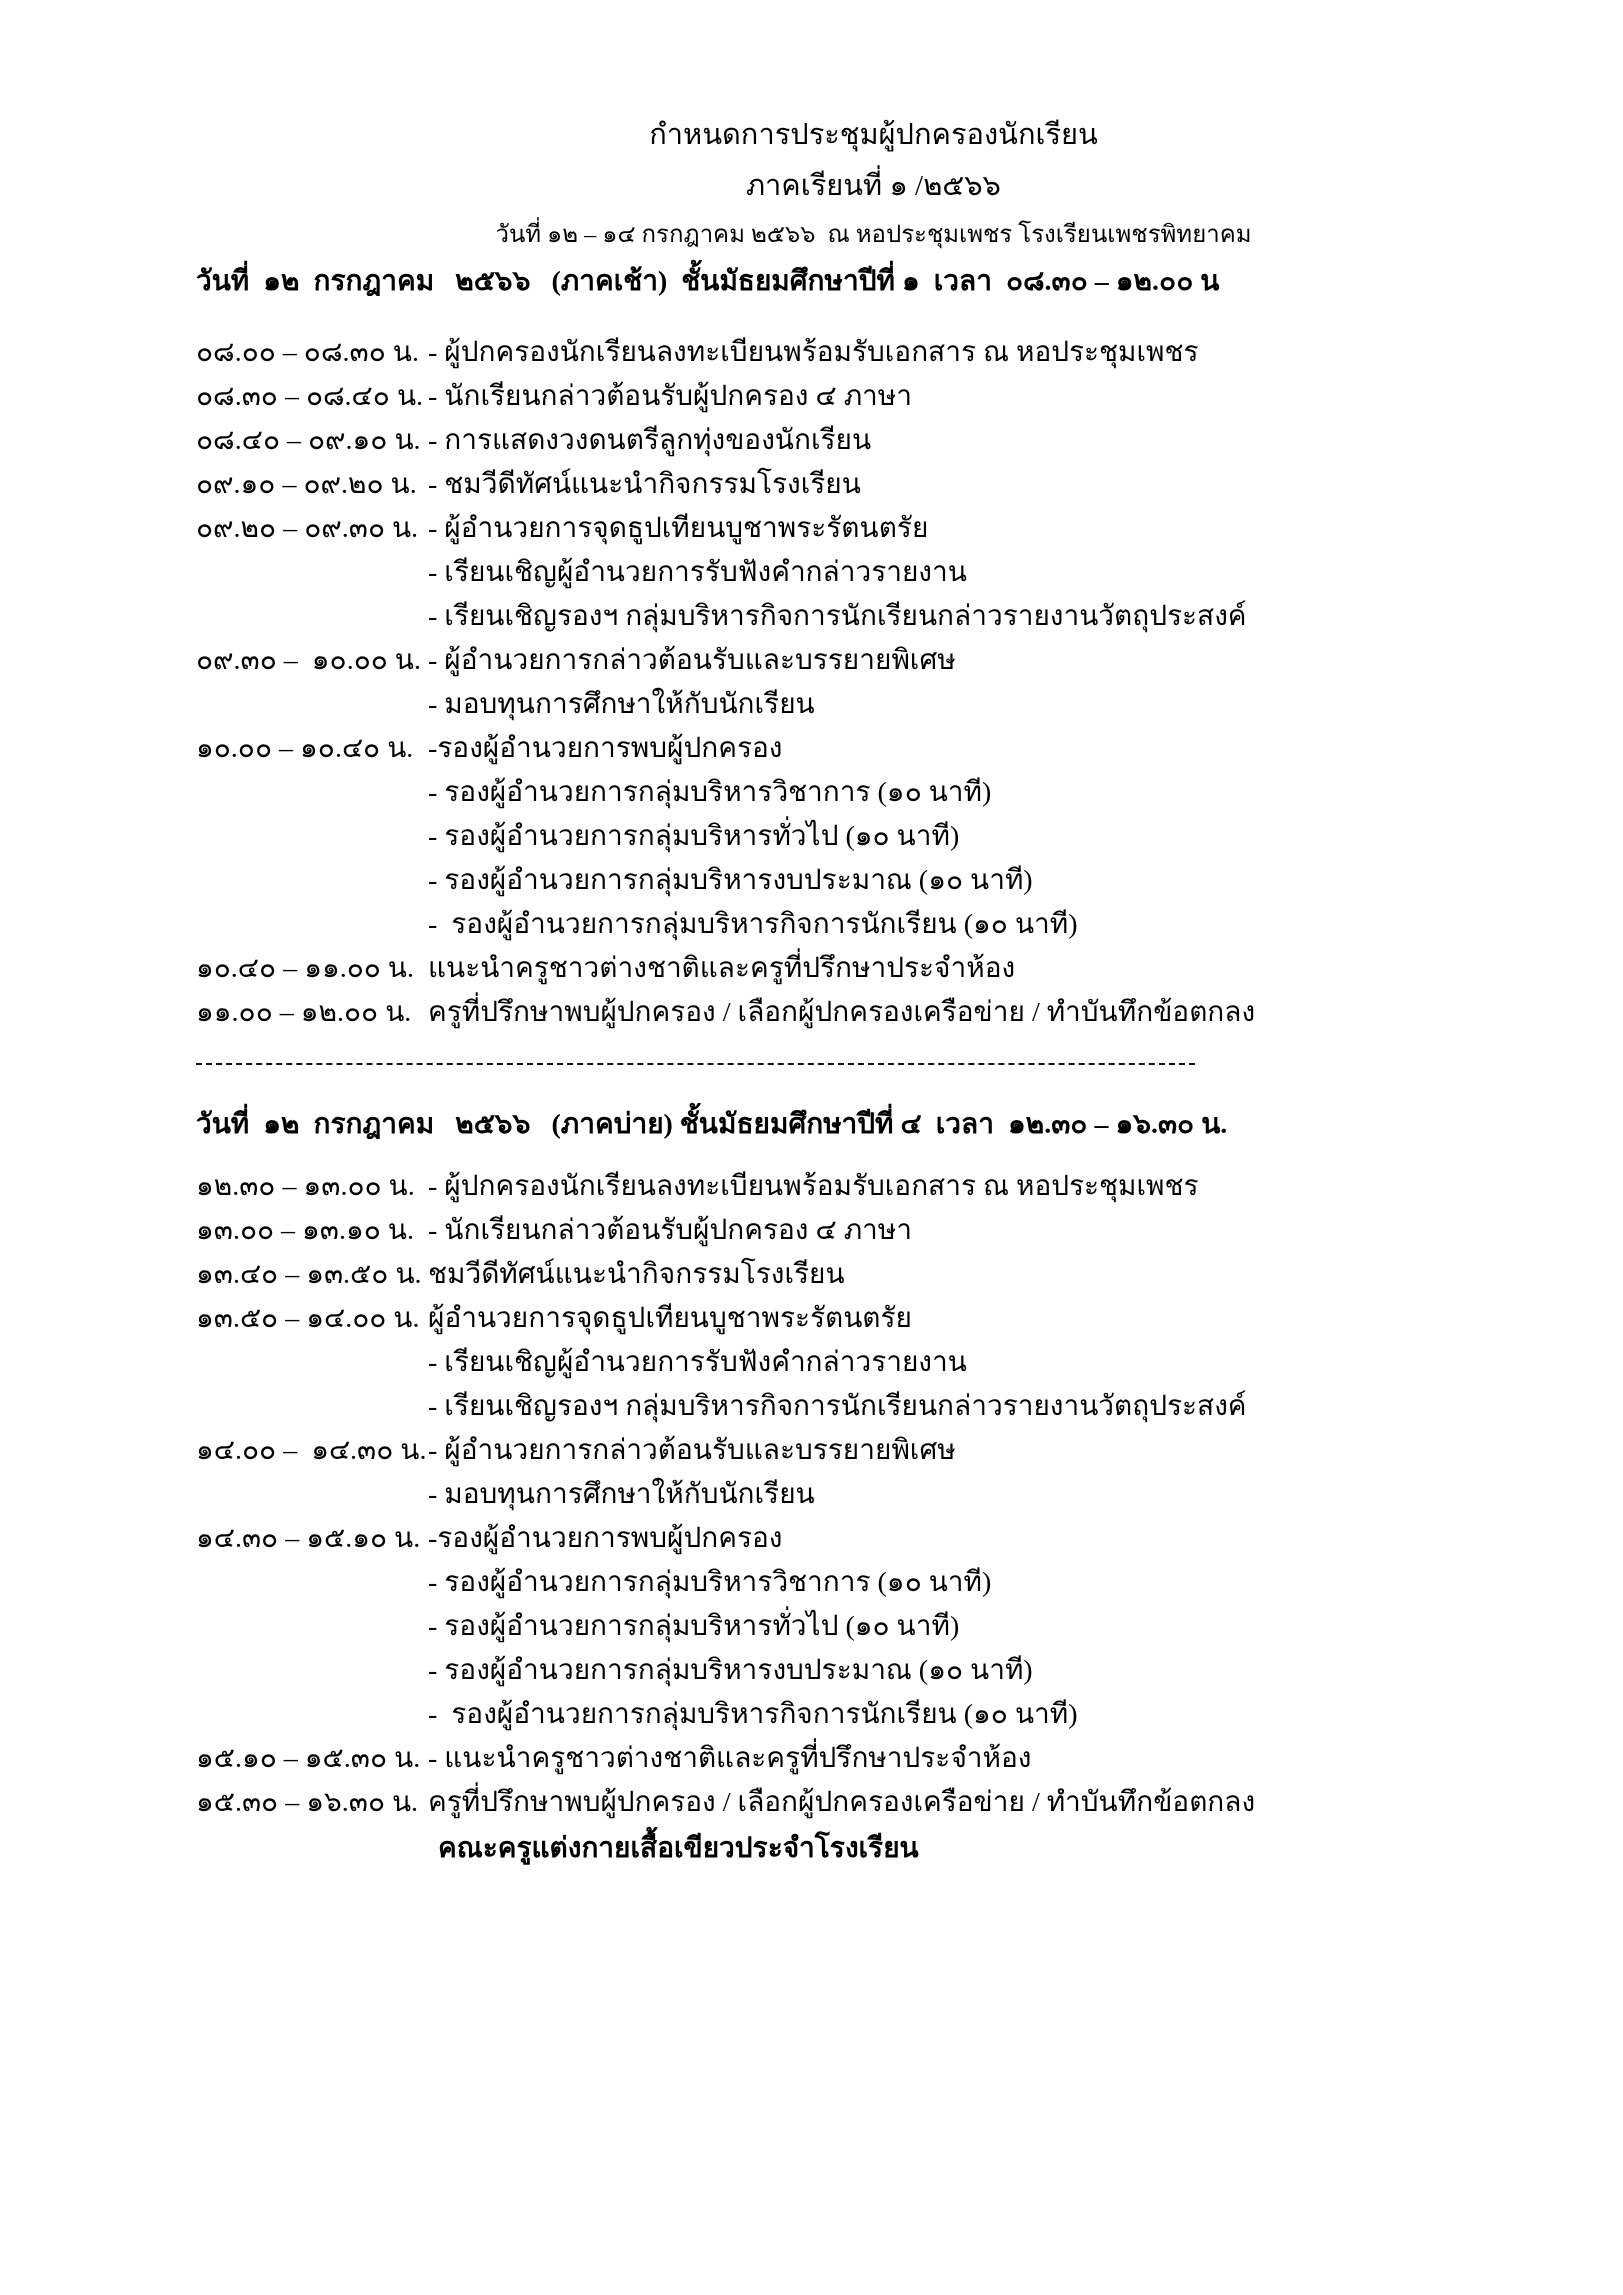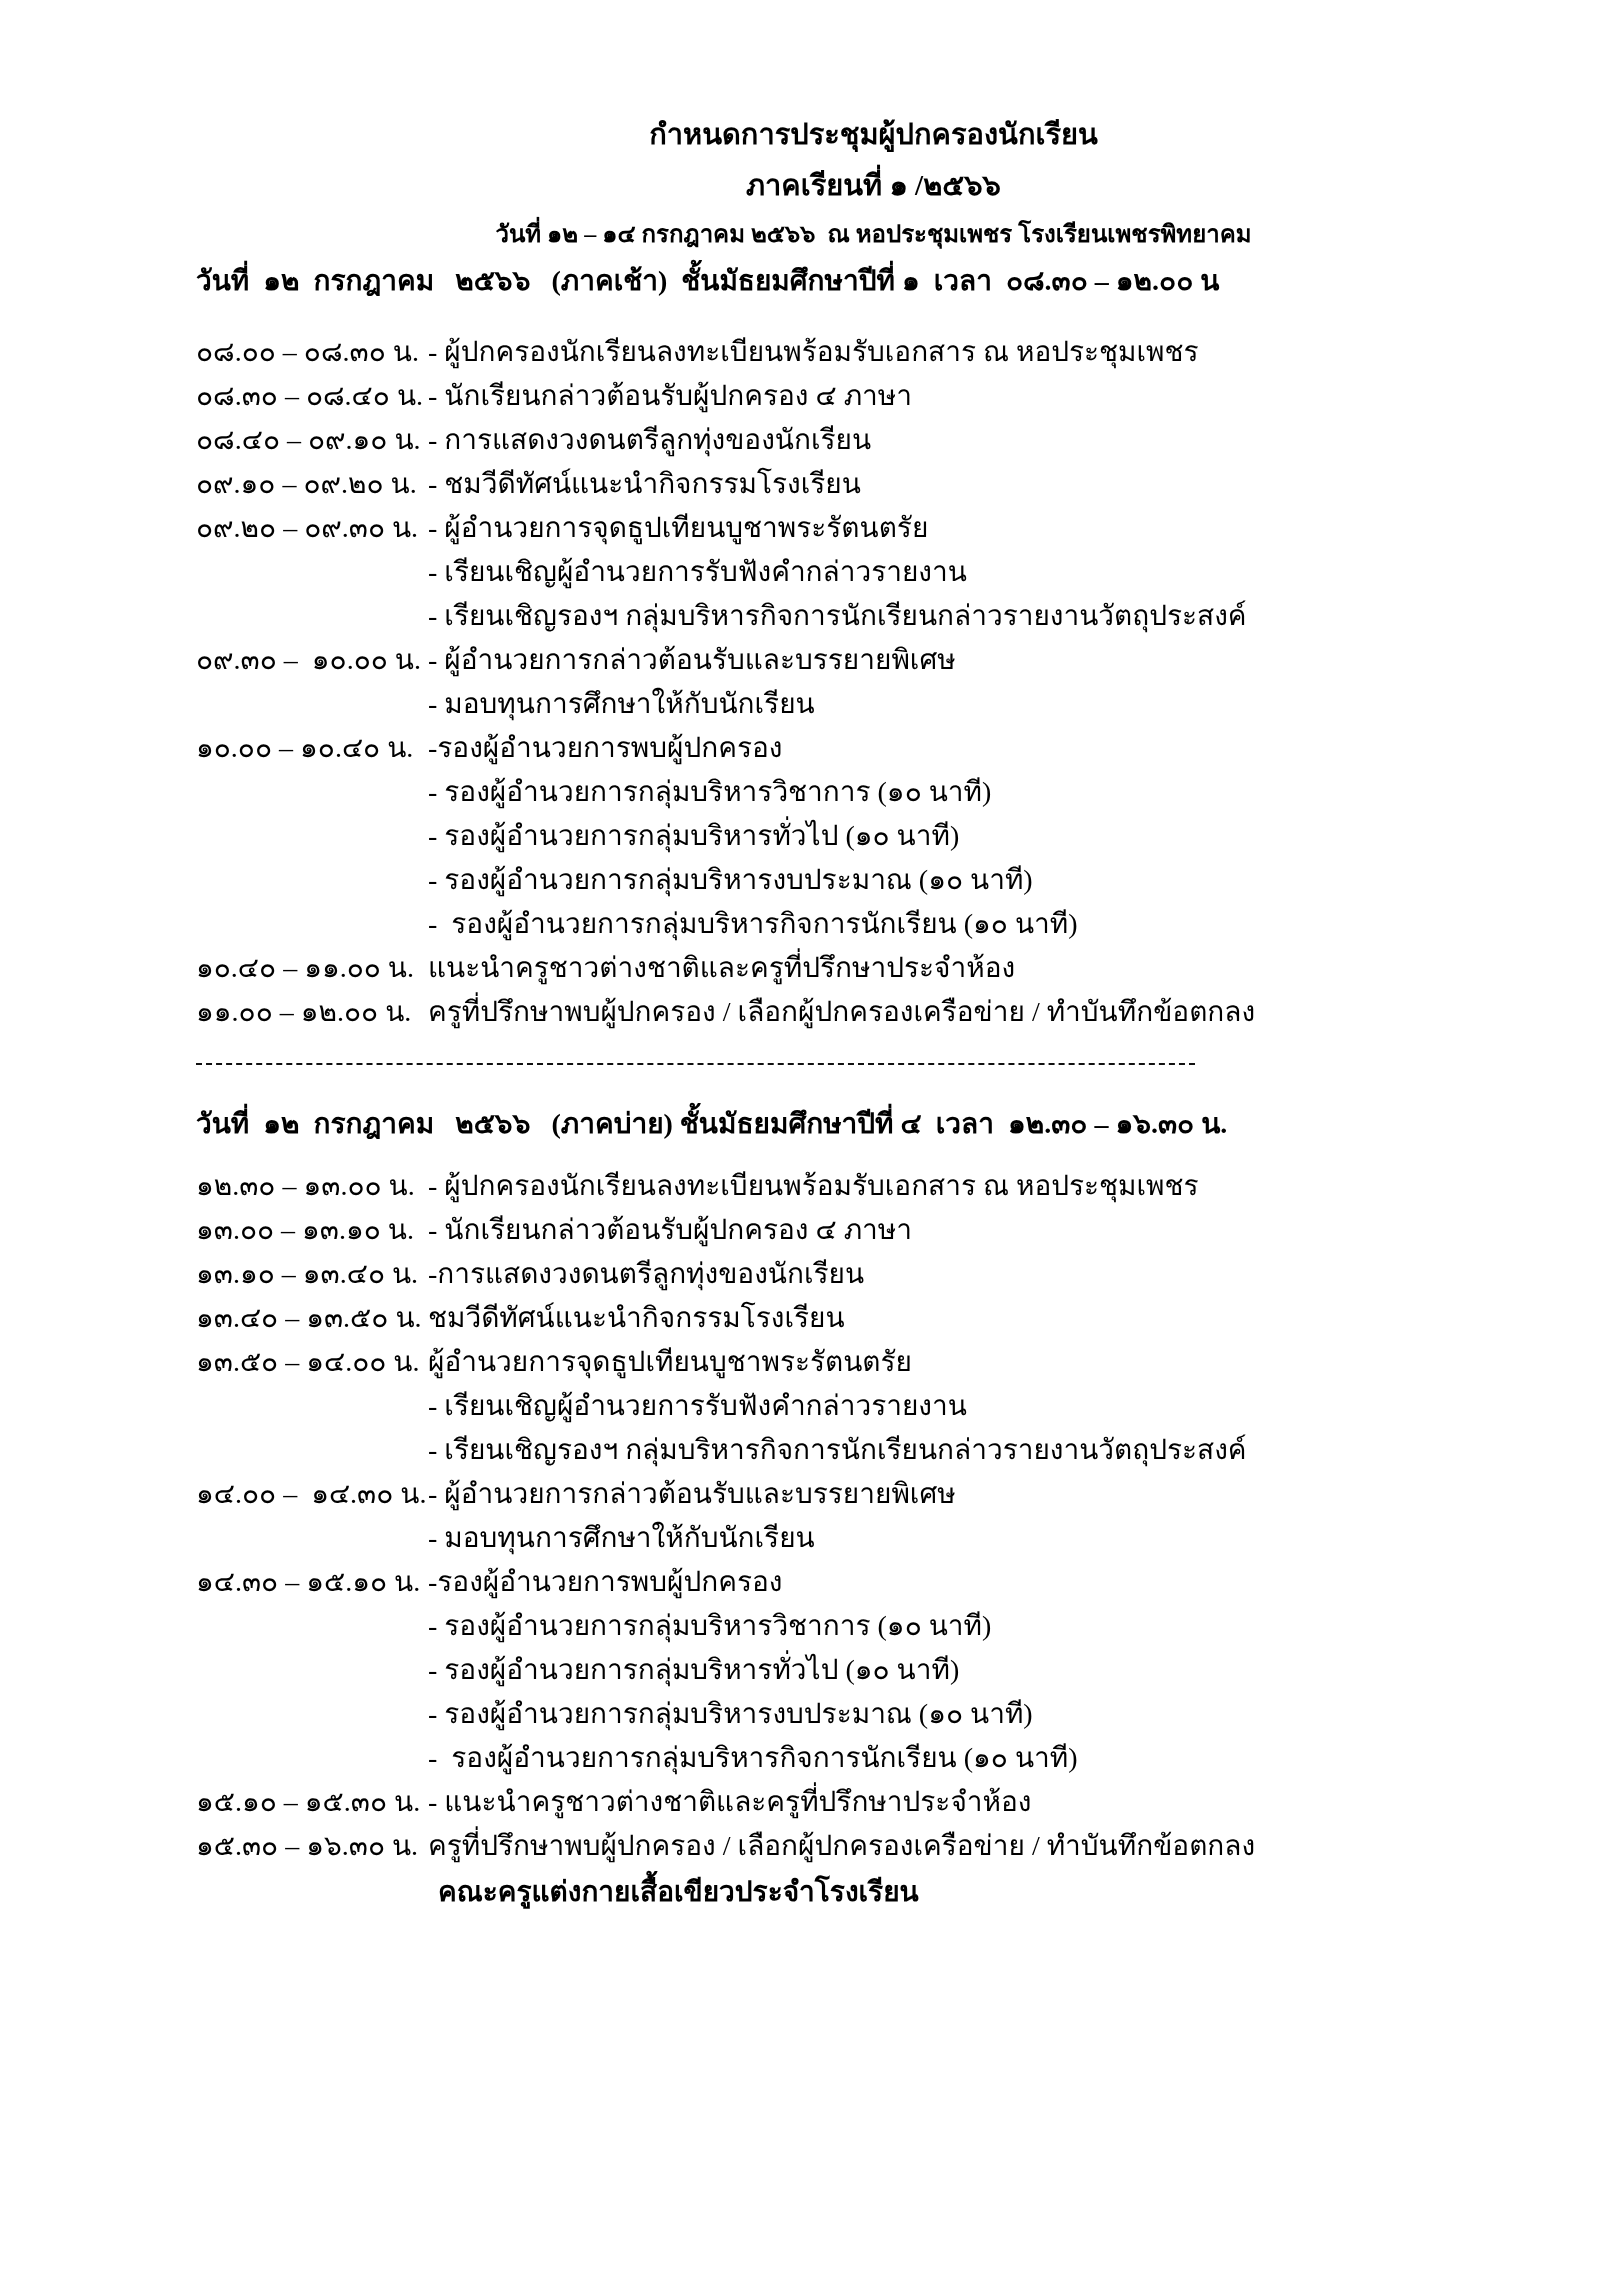"กำหนดการประชุมผู้ปกครองนักเรียน" .bold { font-weight: 700 -> 400 }
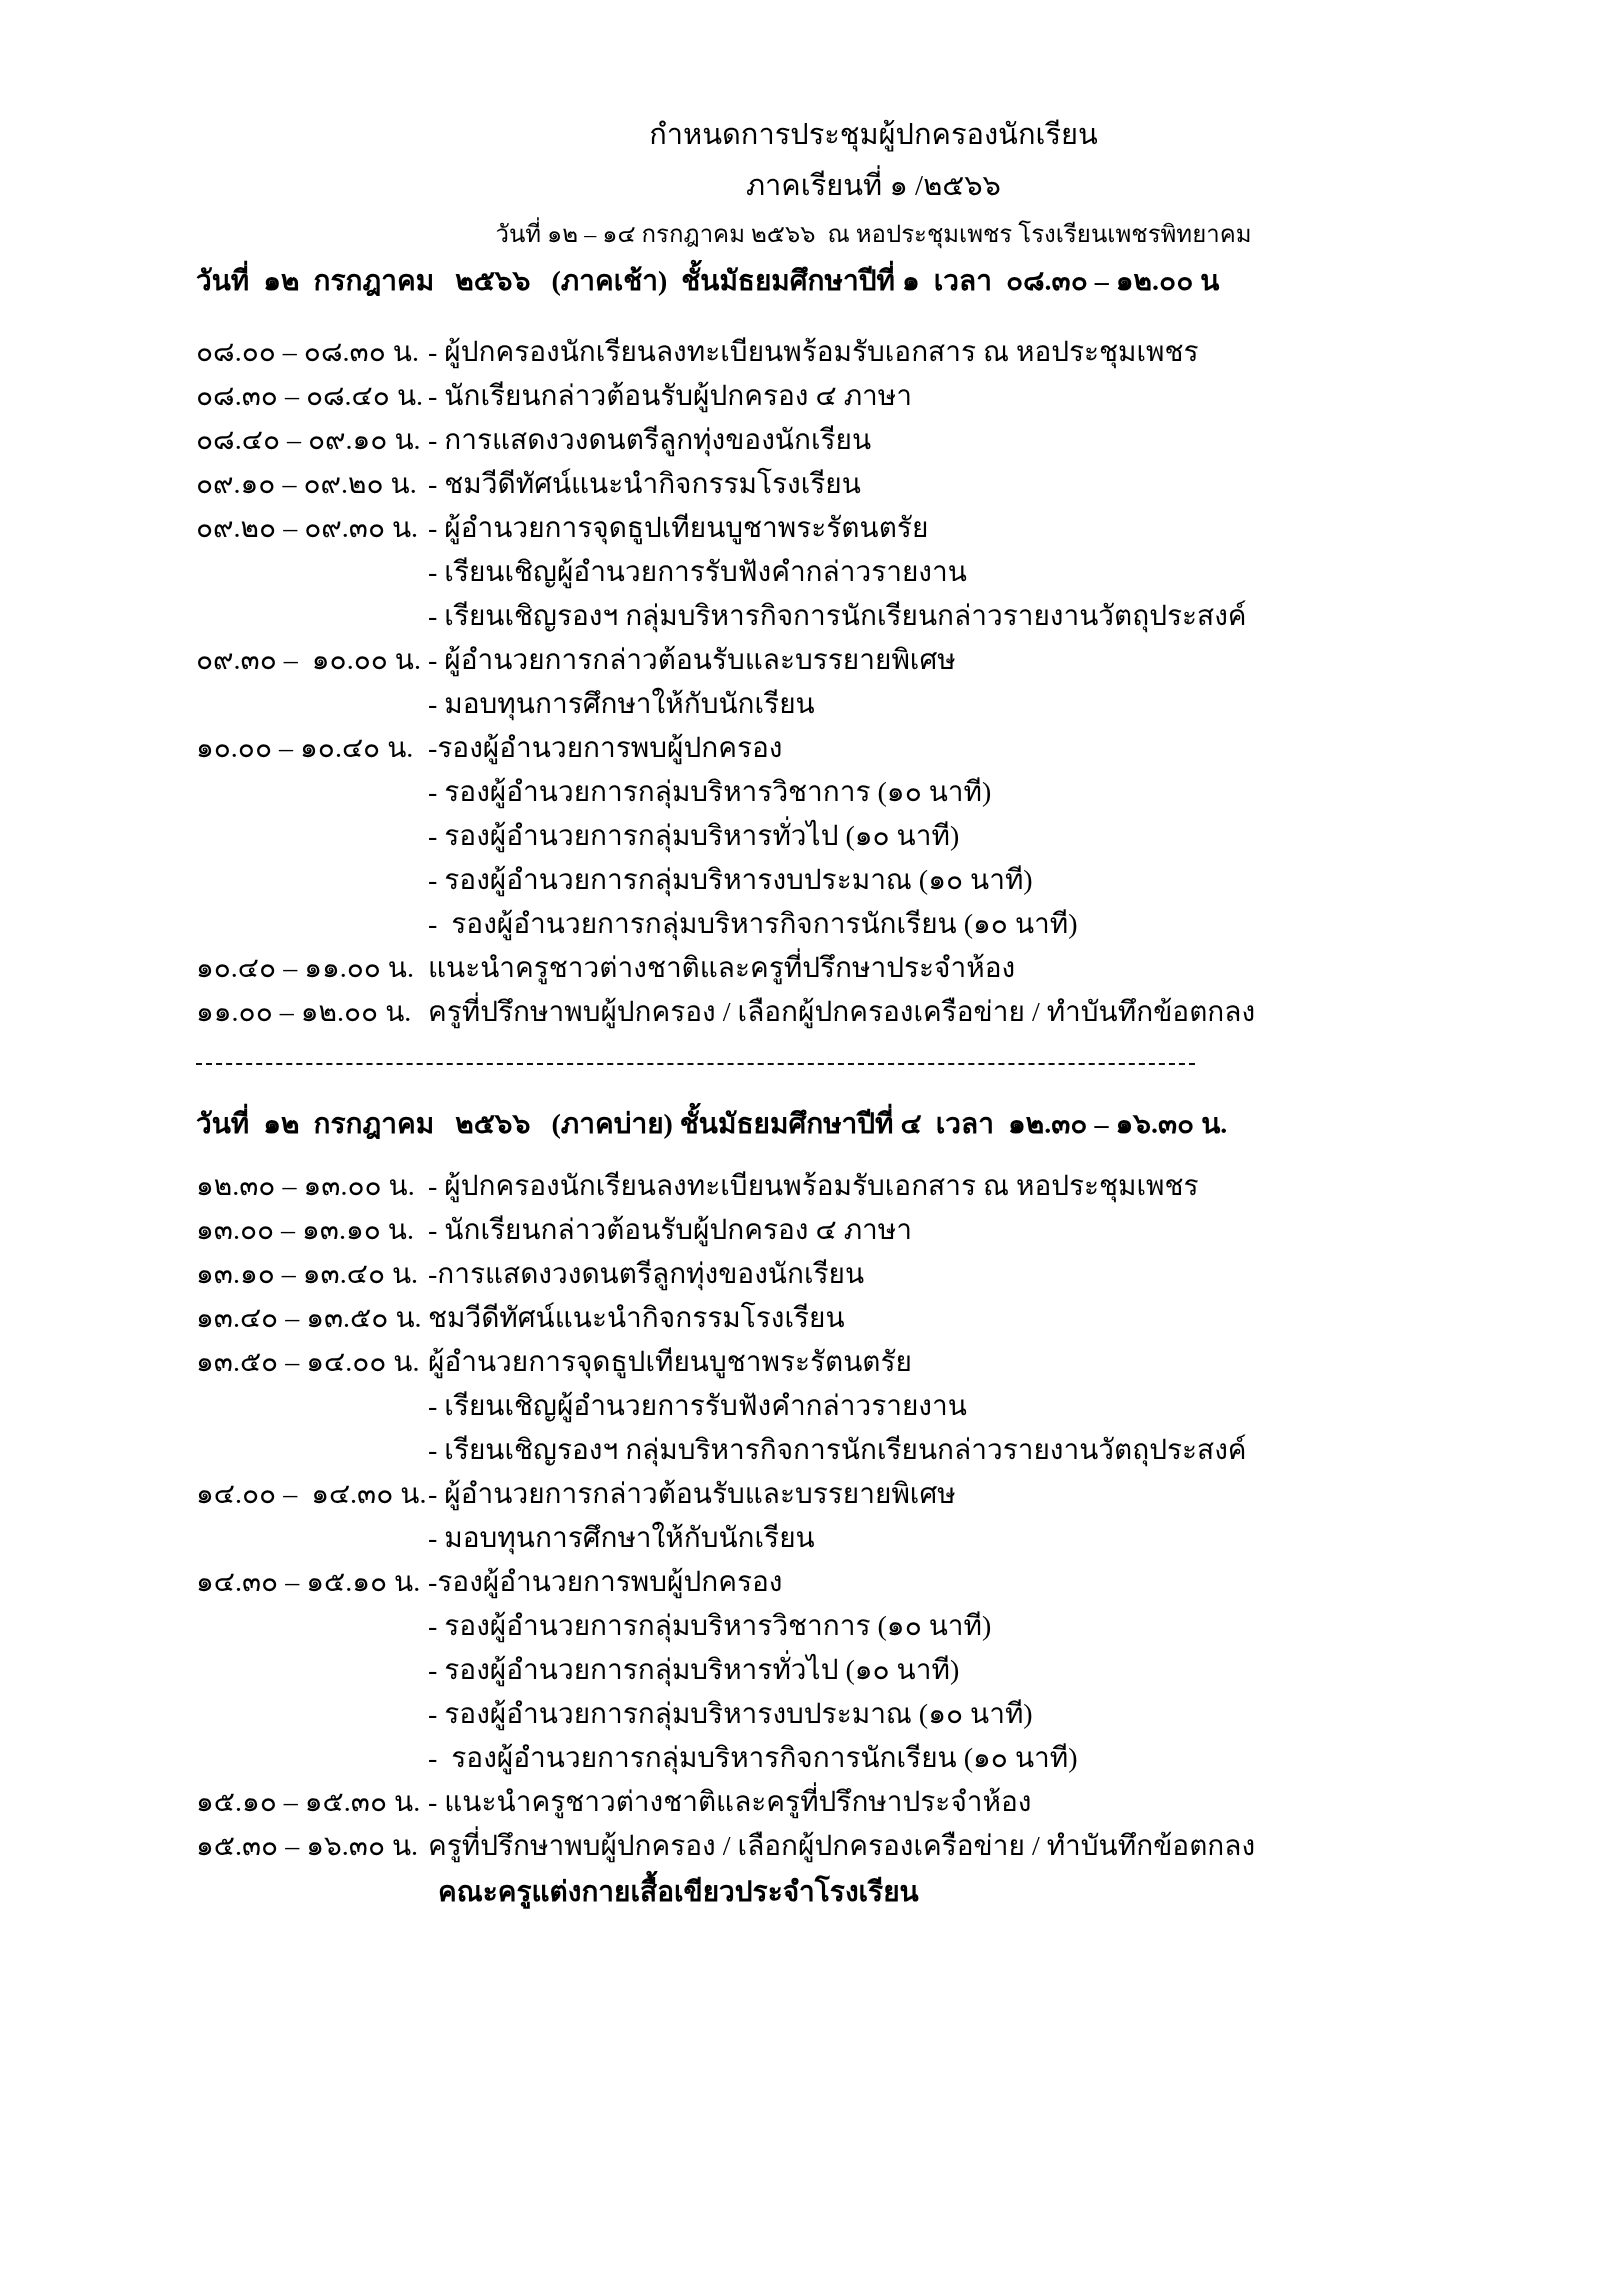"๑๓.๑๐ – ๑๓.๔๐ น." div.row { html: <div> <span>๑๓.๑๐ – ๑๓.๔๐ น.</span> <span>-การแสดงวงดนตรีลูกทุ่งของนักเรียน</span> </div> -> none }
